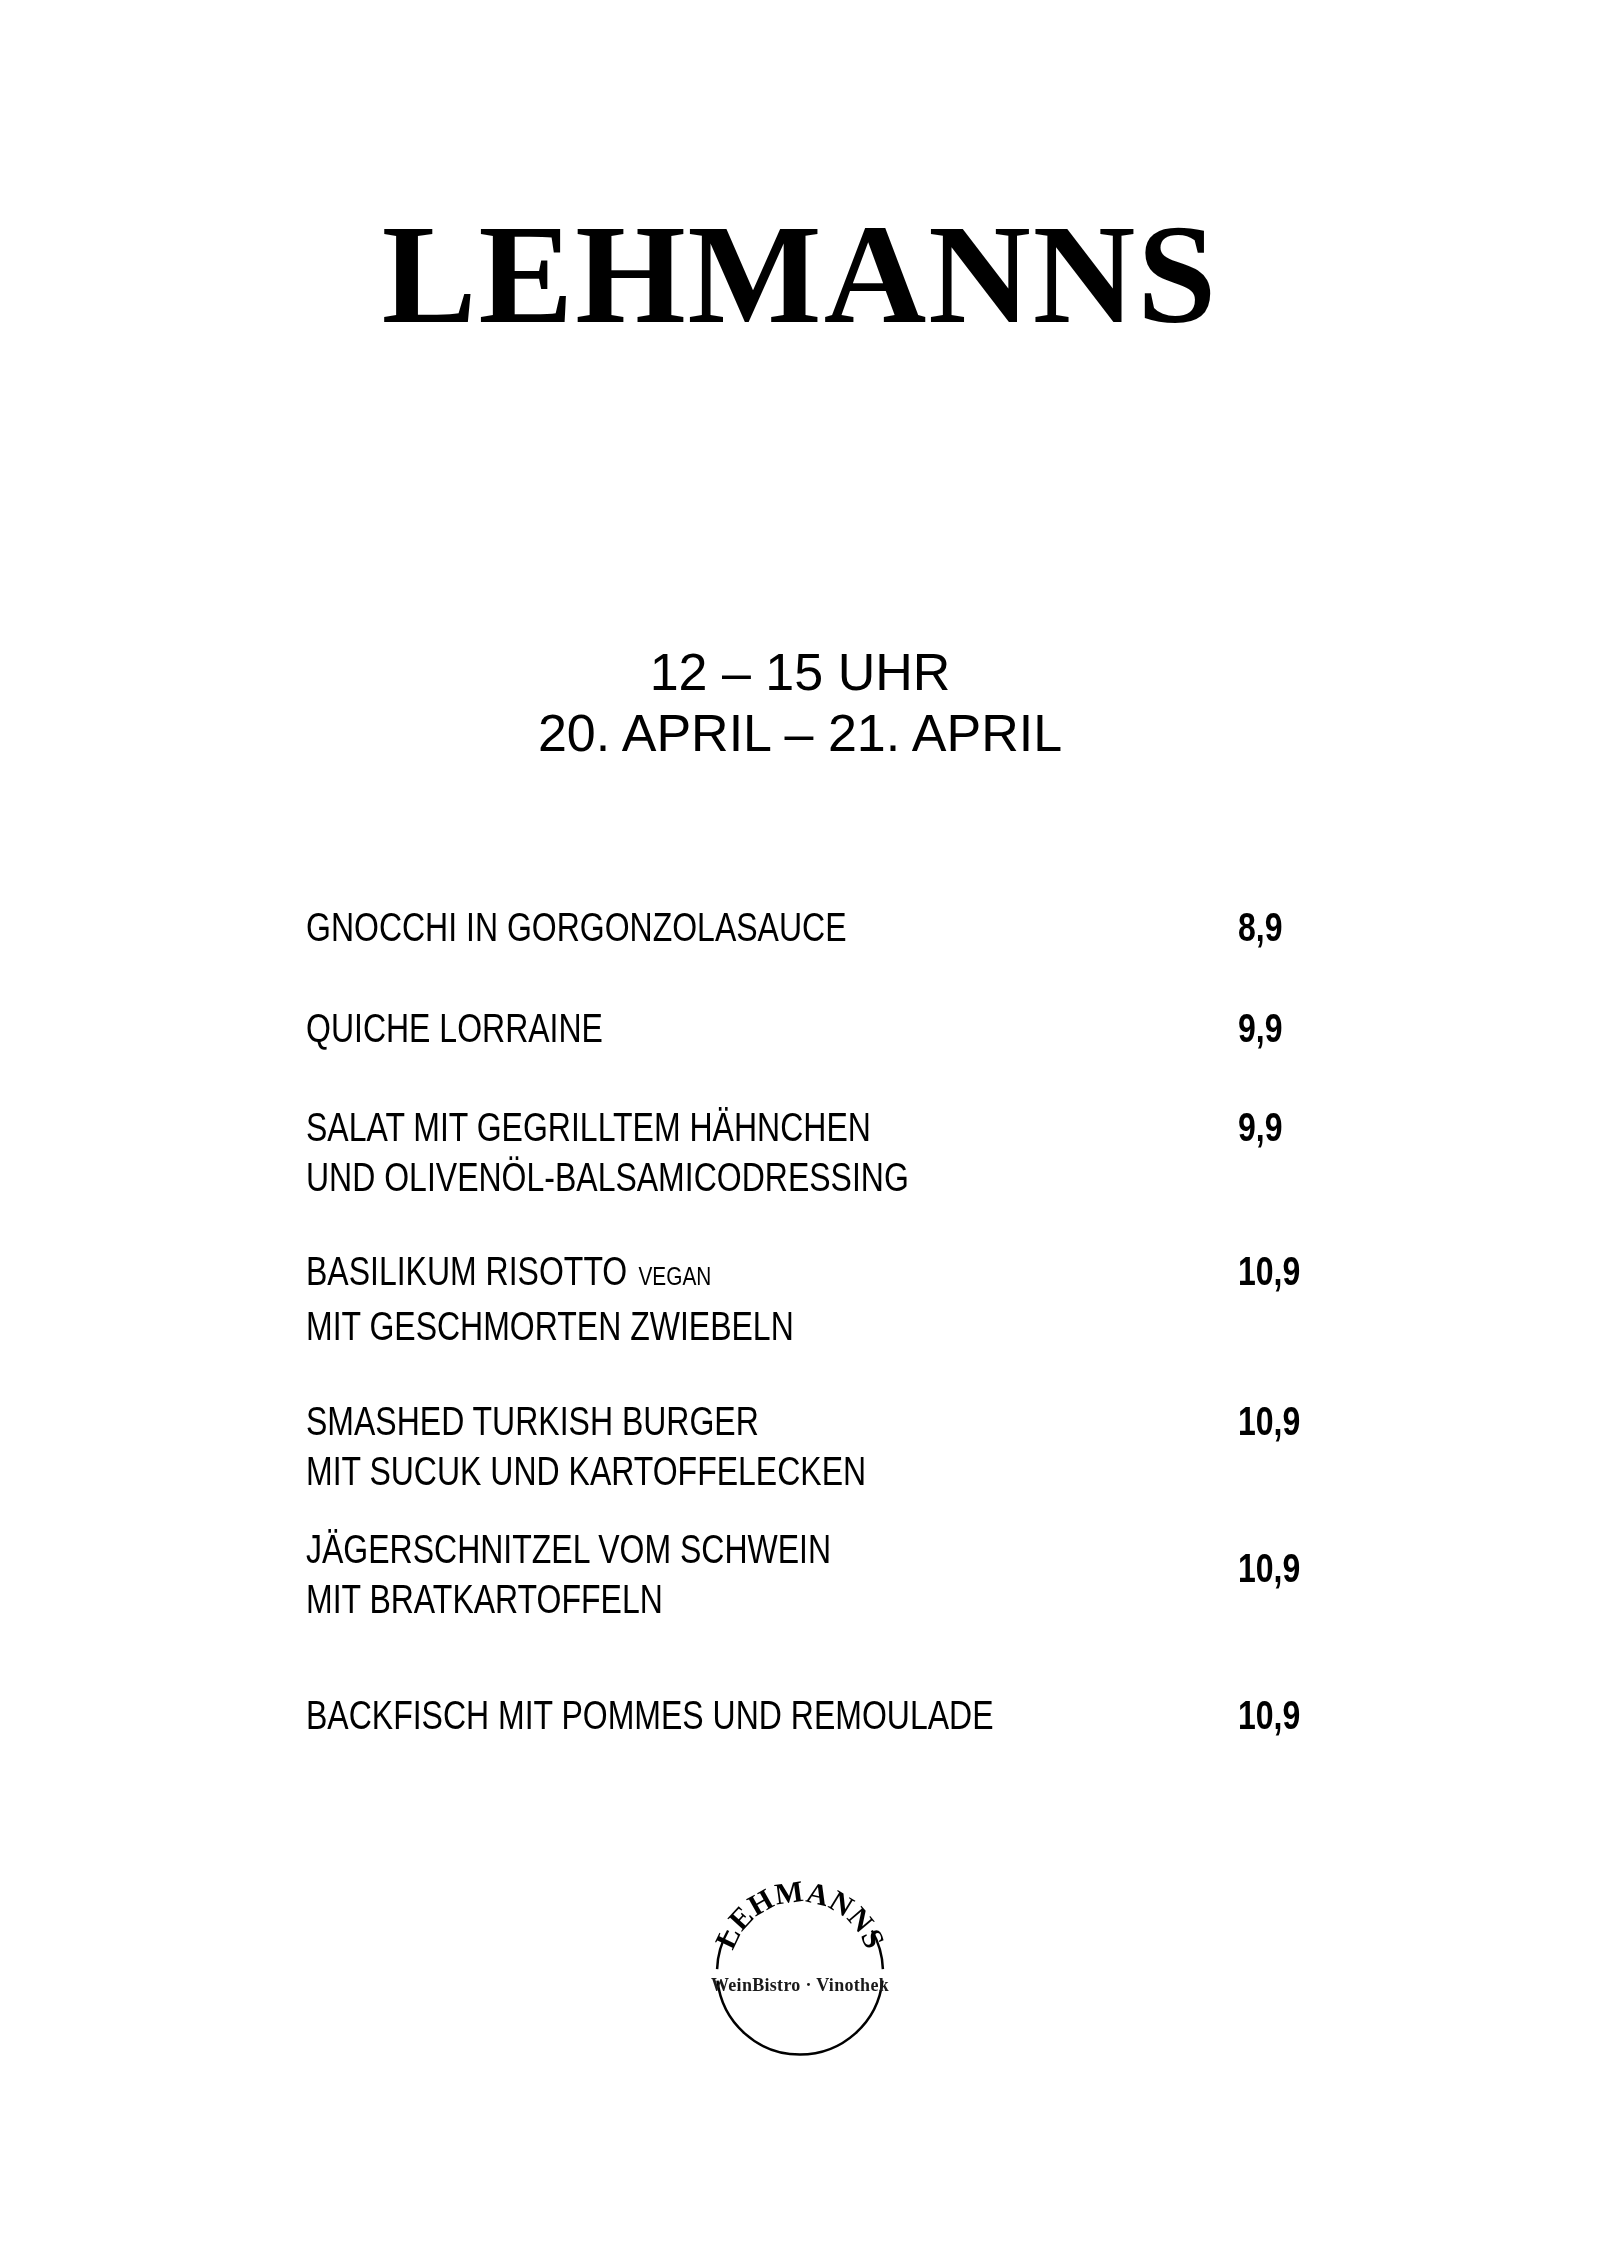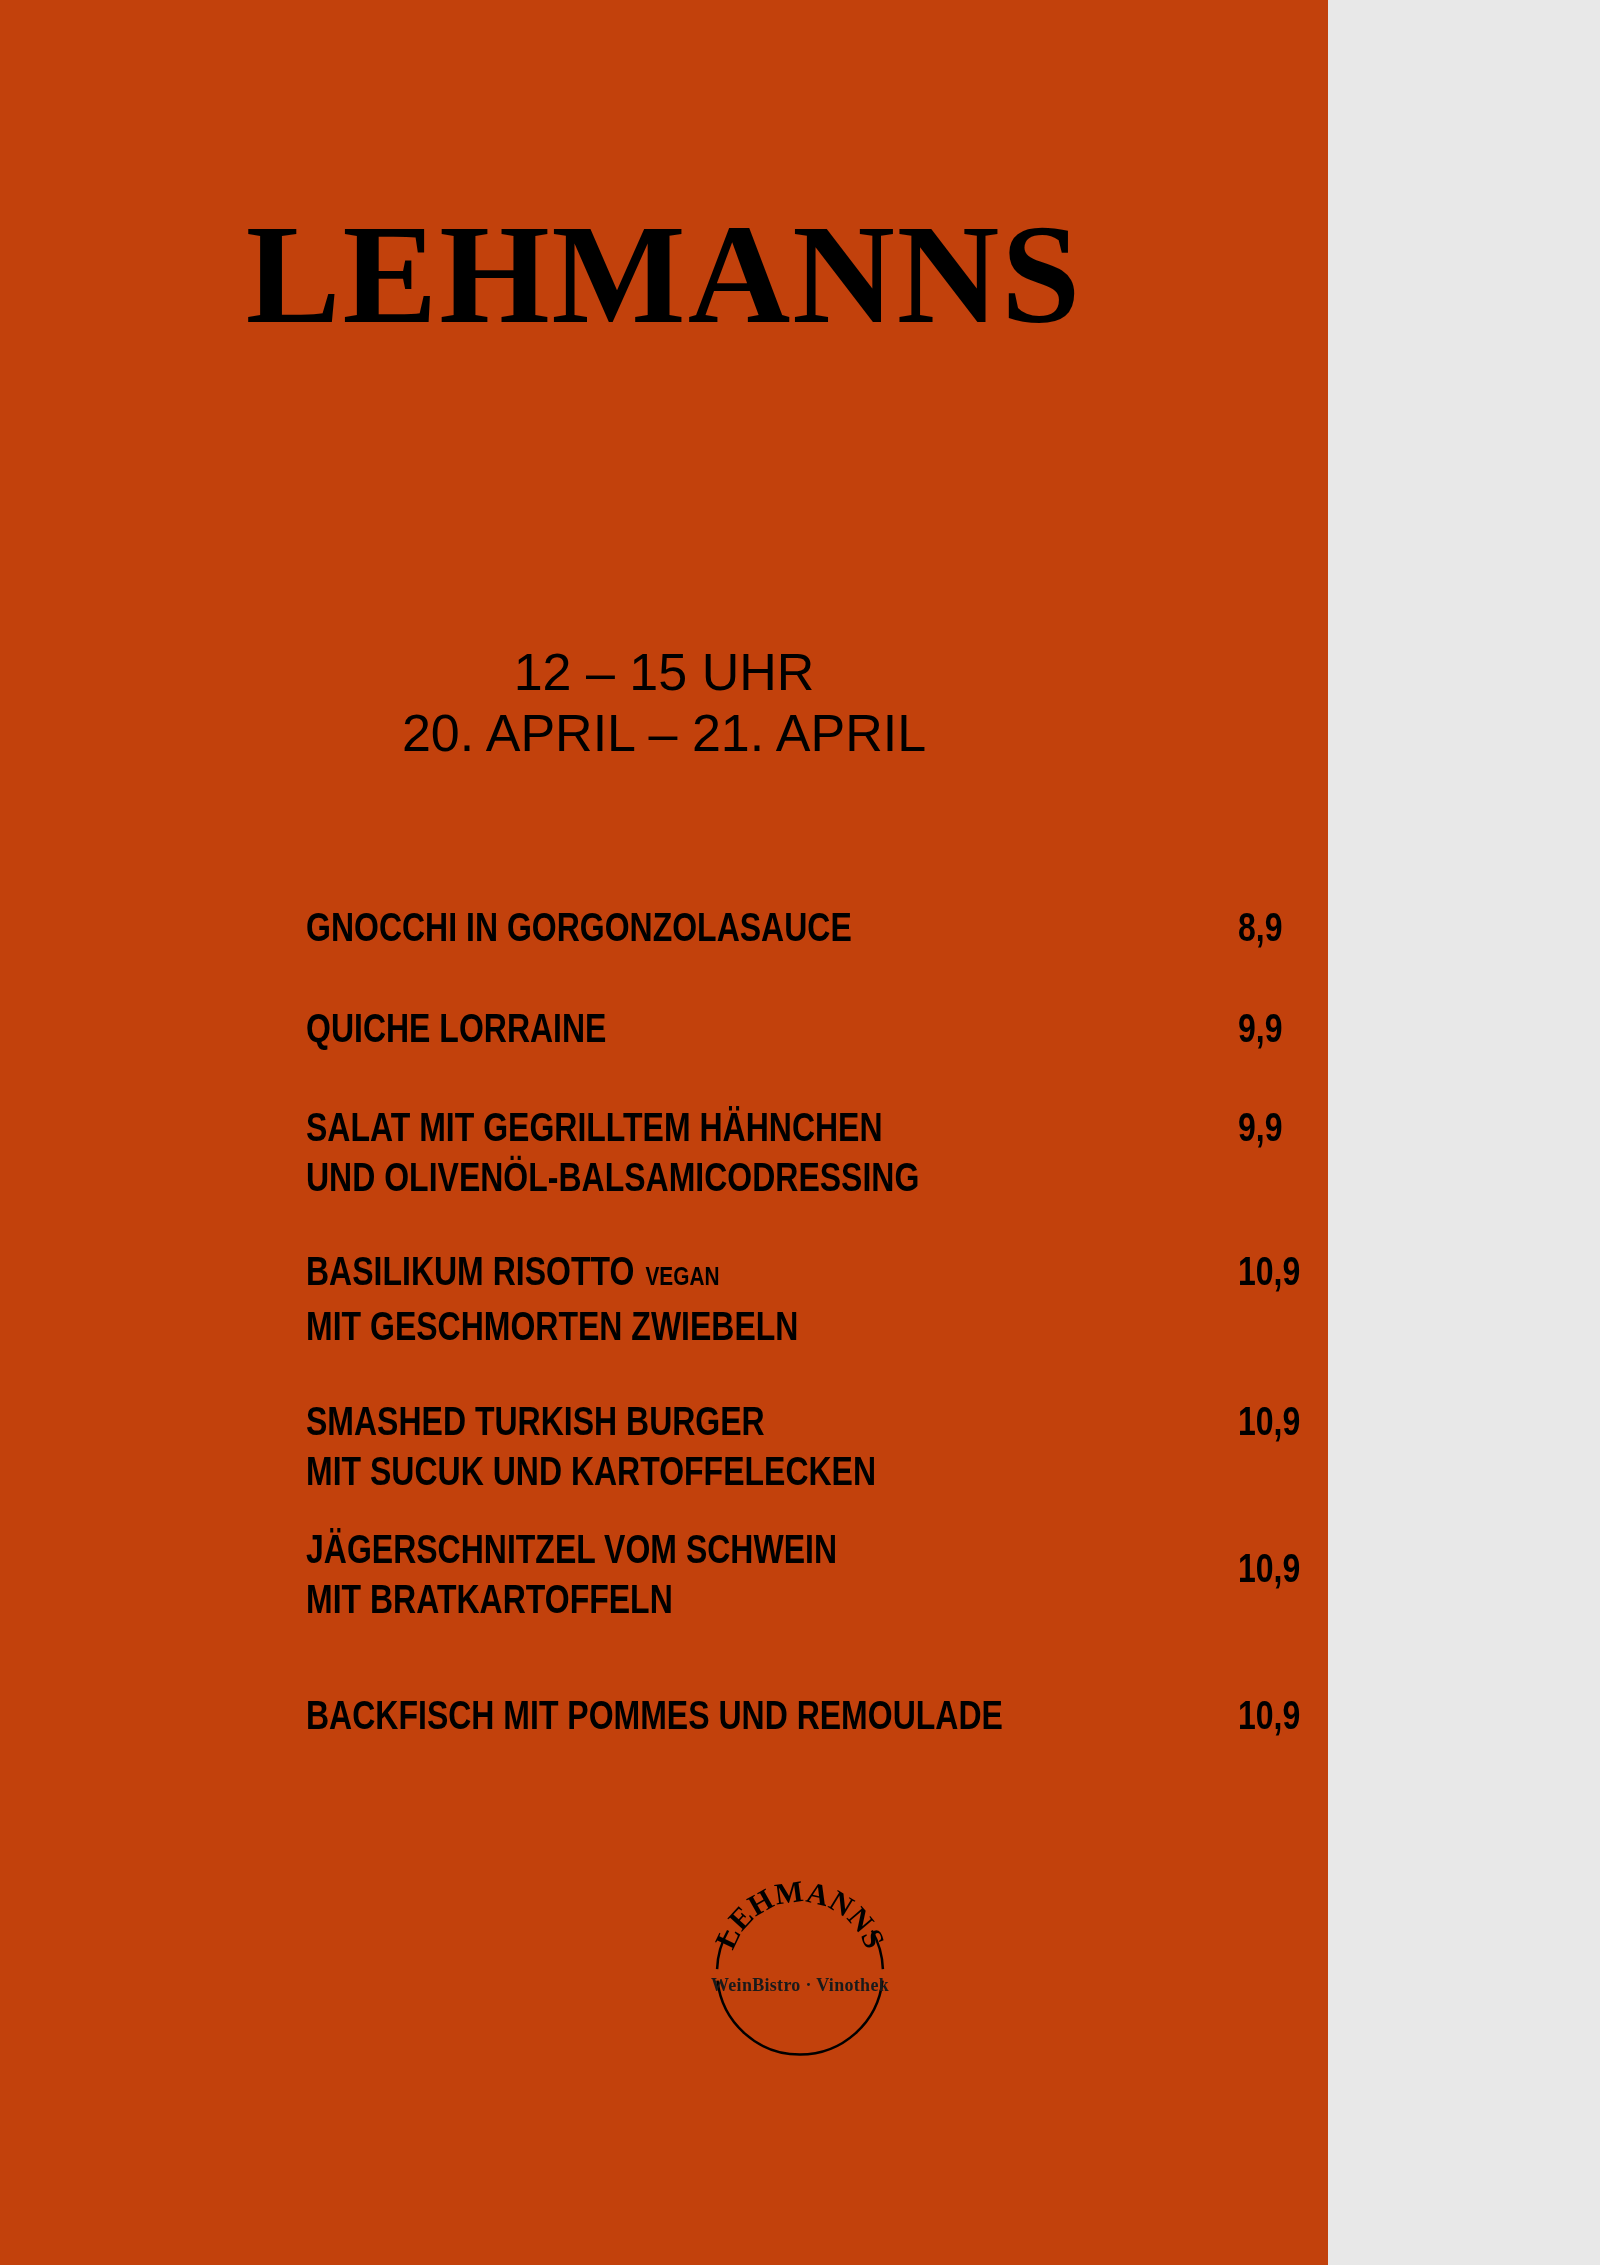"LEHMANNS" #page { background: #c2410c -> #ffffff; width: 1328px -> 1600px }
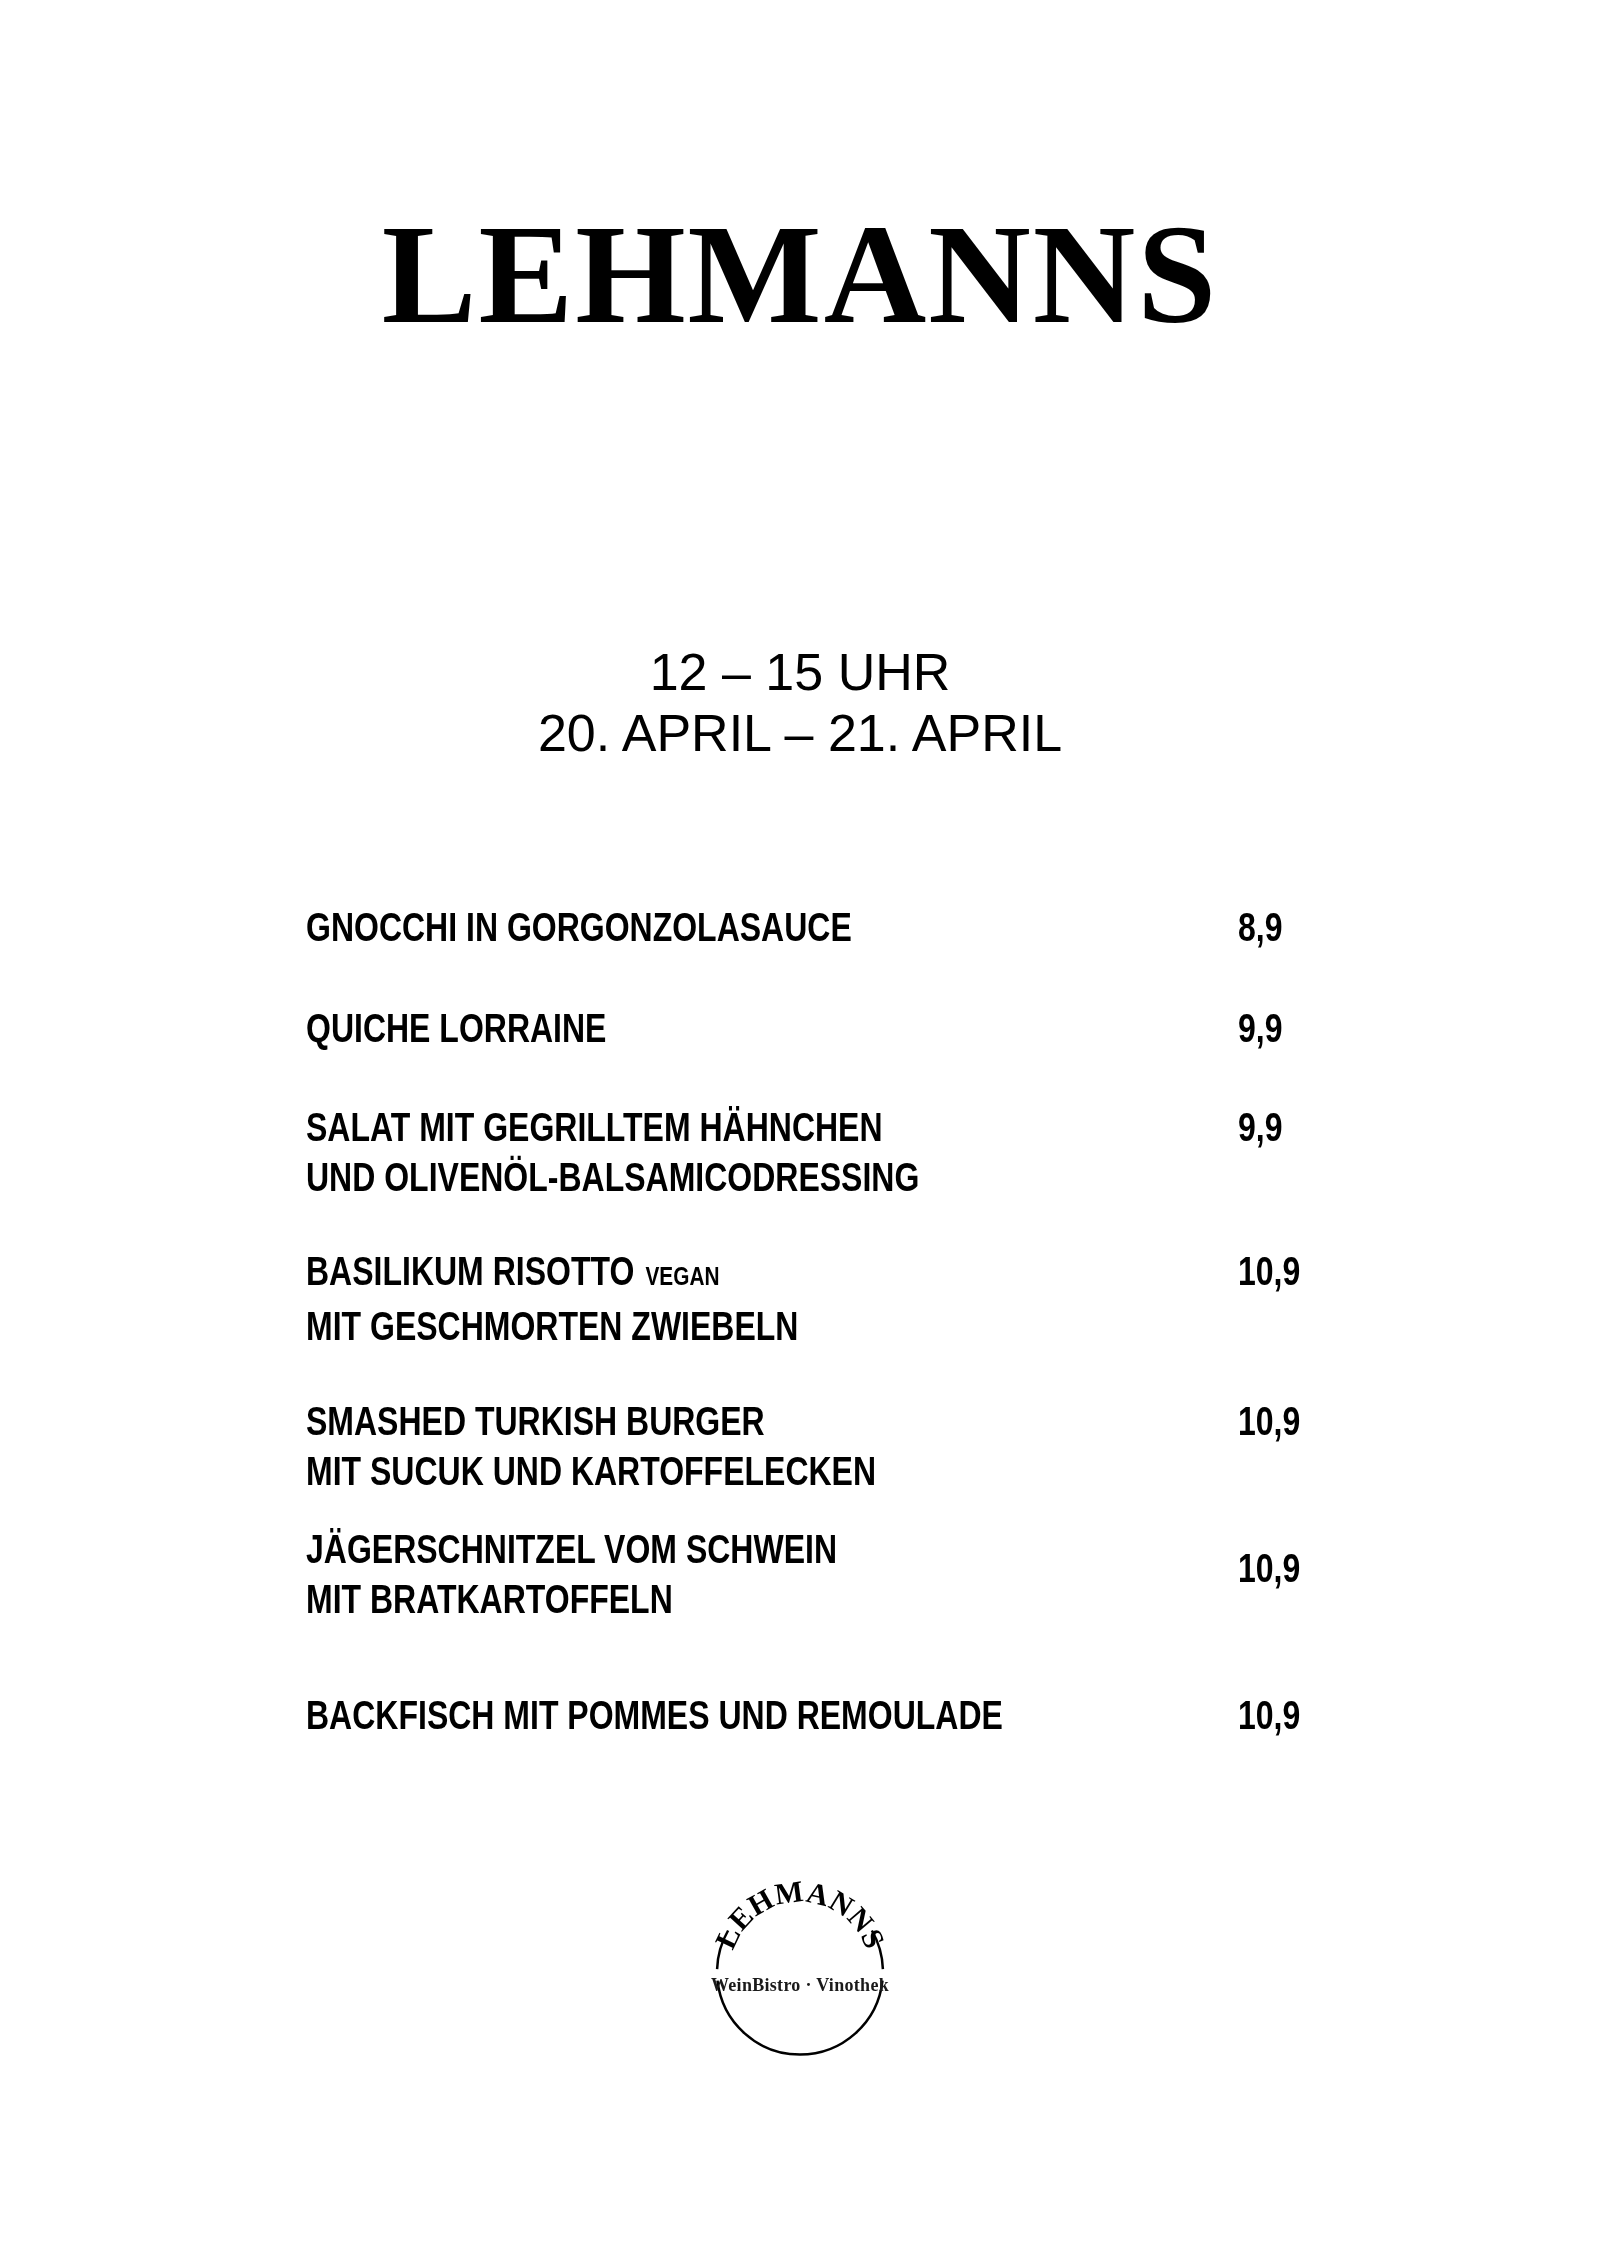"GNOCCHI IN GORGONZOLASAUCE" .item { font-weight: bold -> normal }
